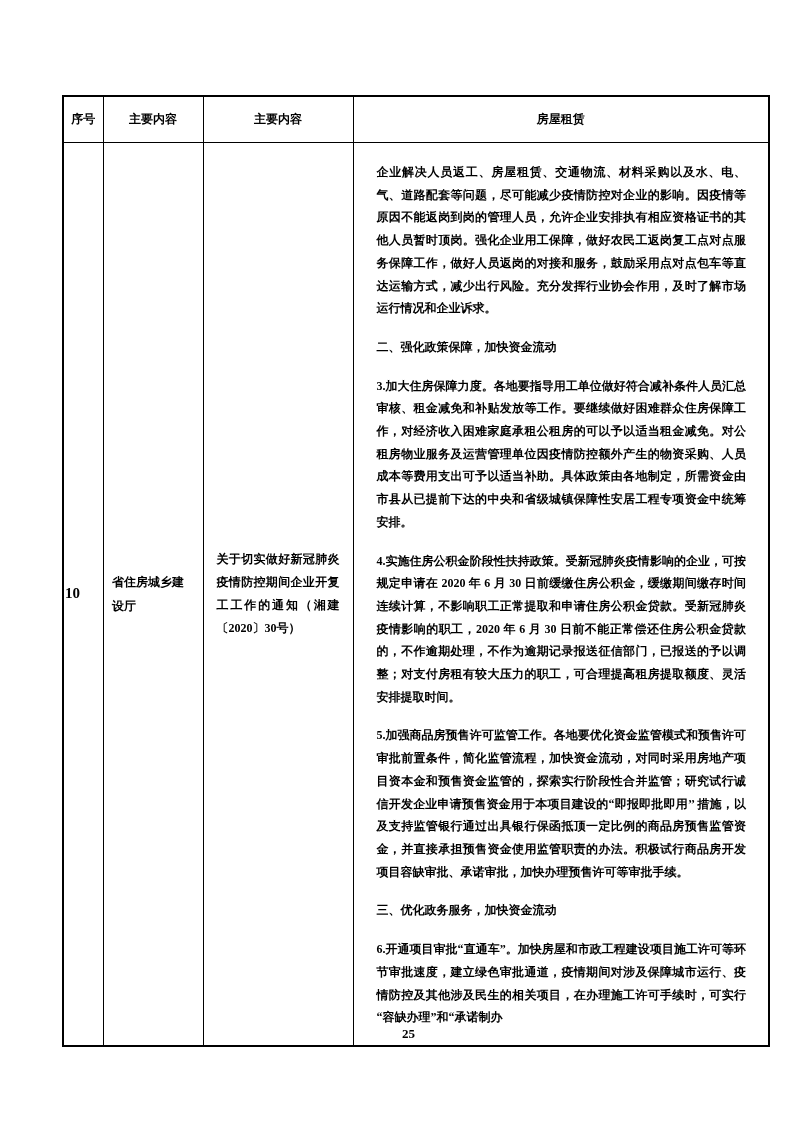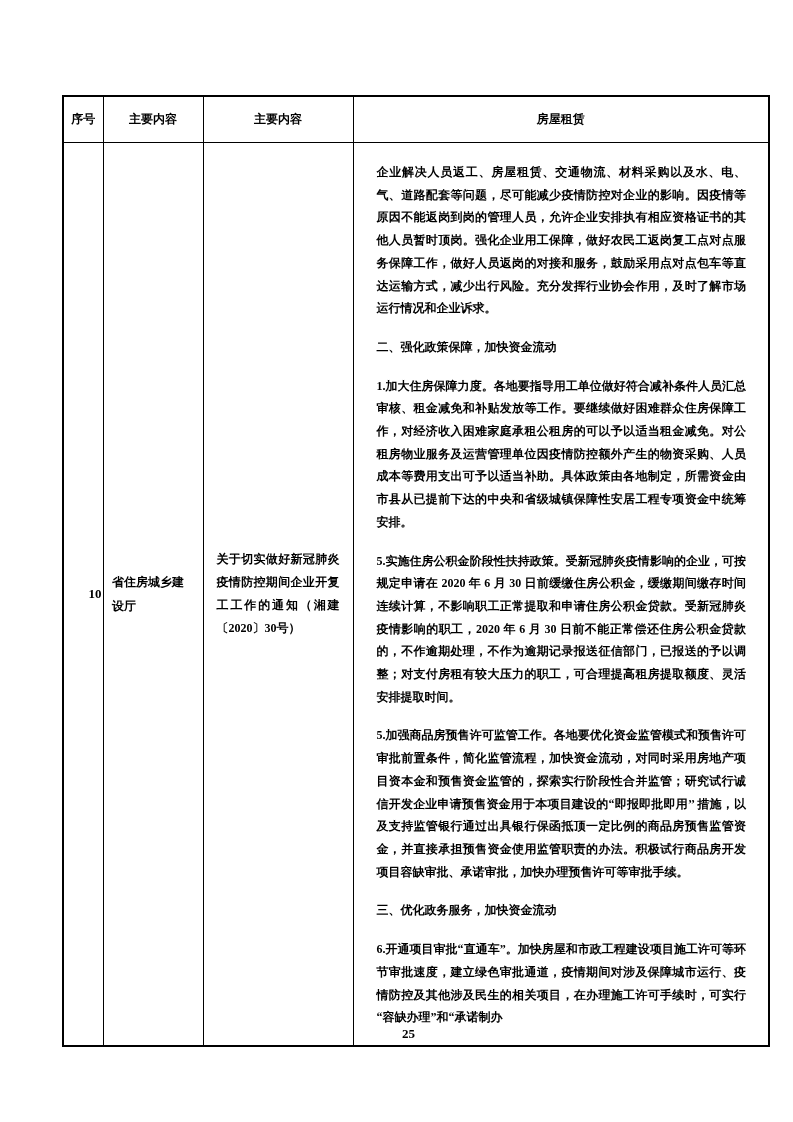"1.加大住房保障力度。各地要指导用工单位做好符合减补条件人员汇总审核、租金减免和" p { text: 1 -> 3 }
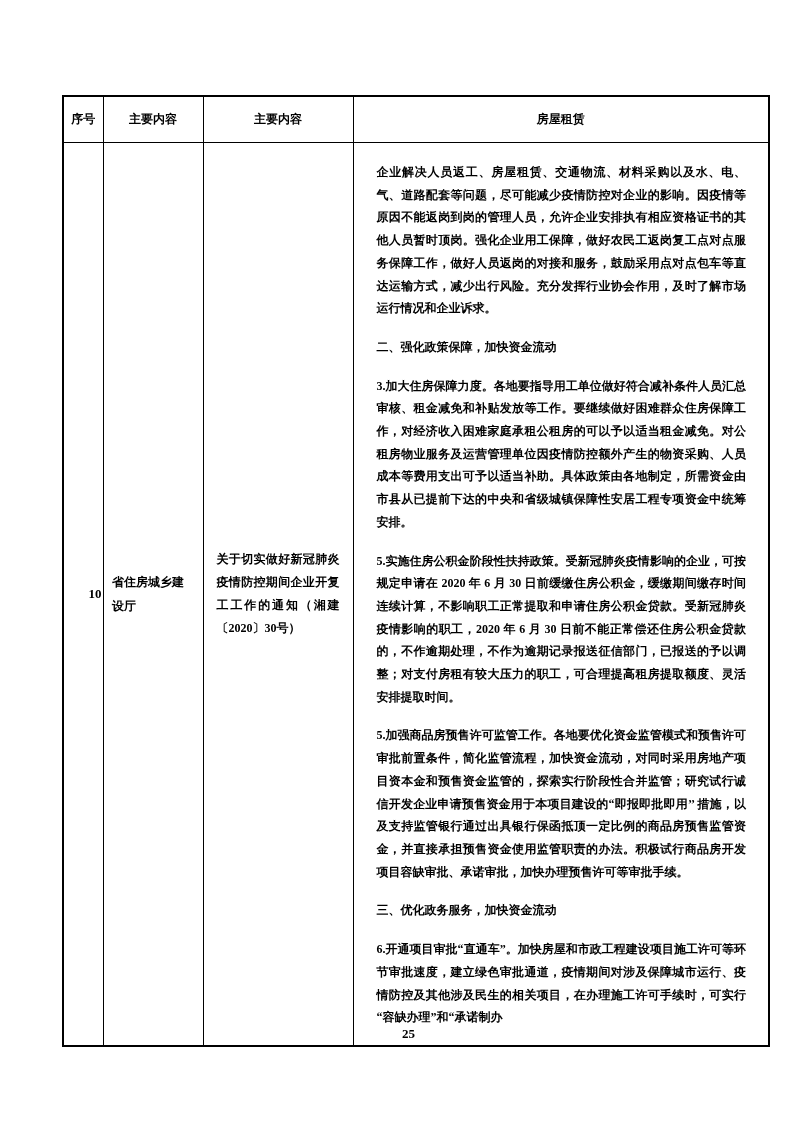"5.实施住房公积金阶段性扶持政策。受新冠肺炎疫情影响的企业，可按规定申请在" p { text: 5 -> 4 }
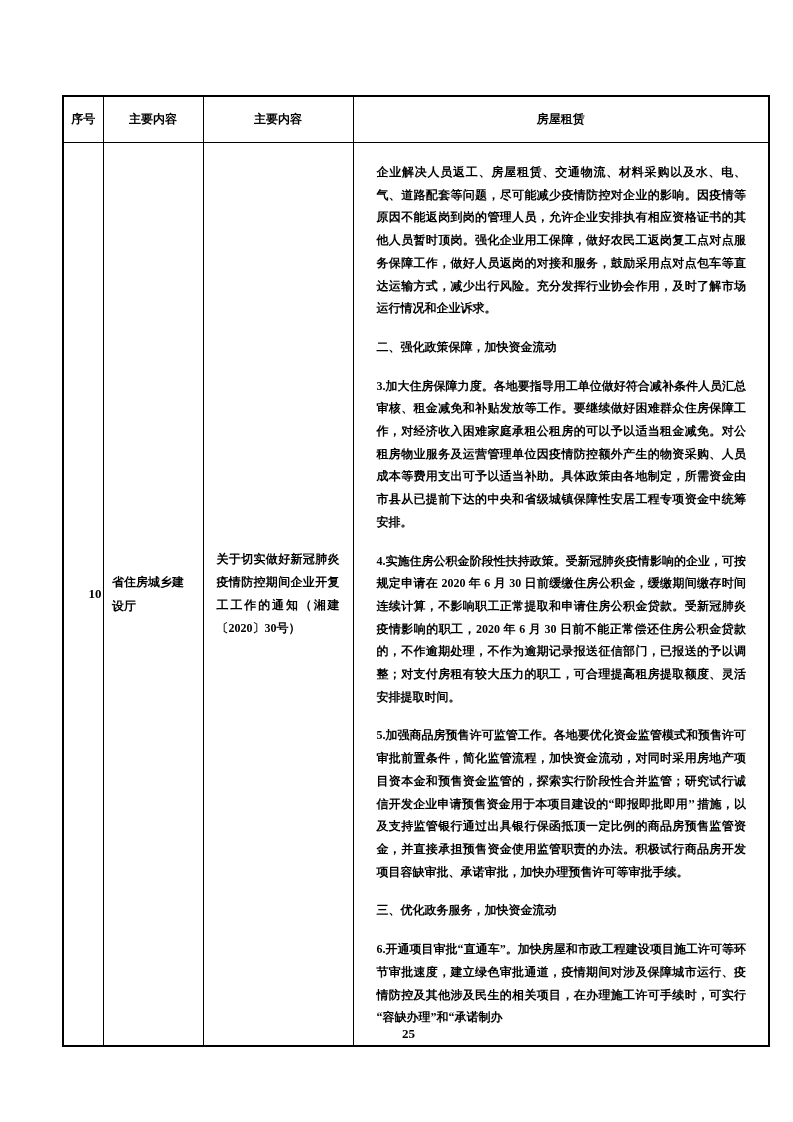"10" td.cell-seq { font-size: 13px -> 15px; text-align: right -> left }
